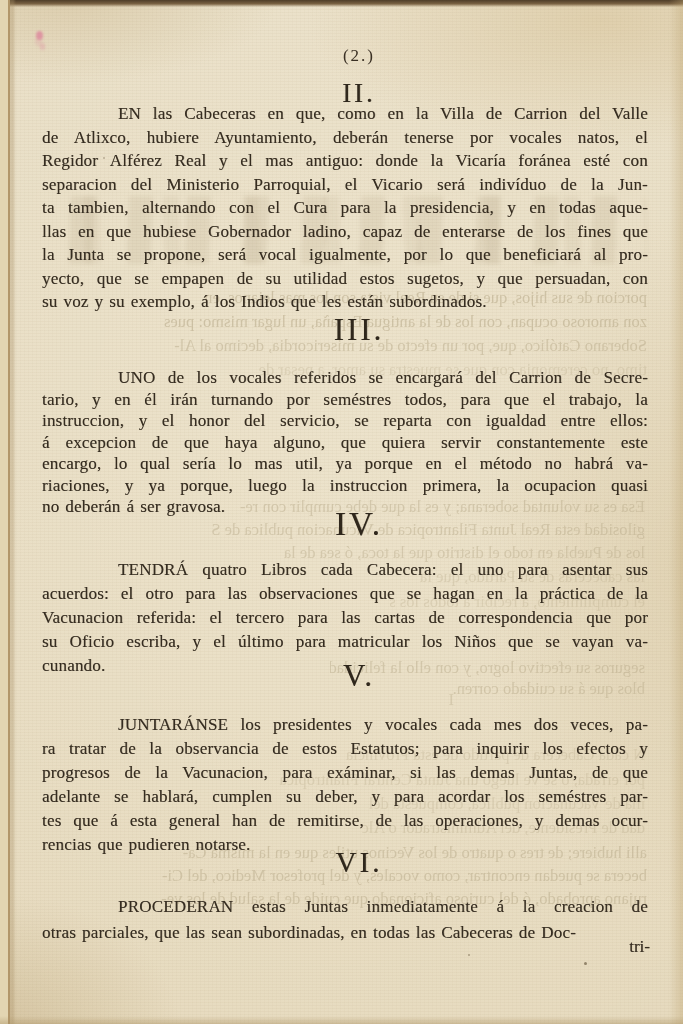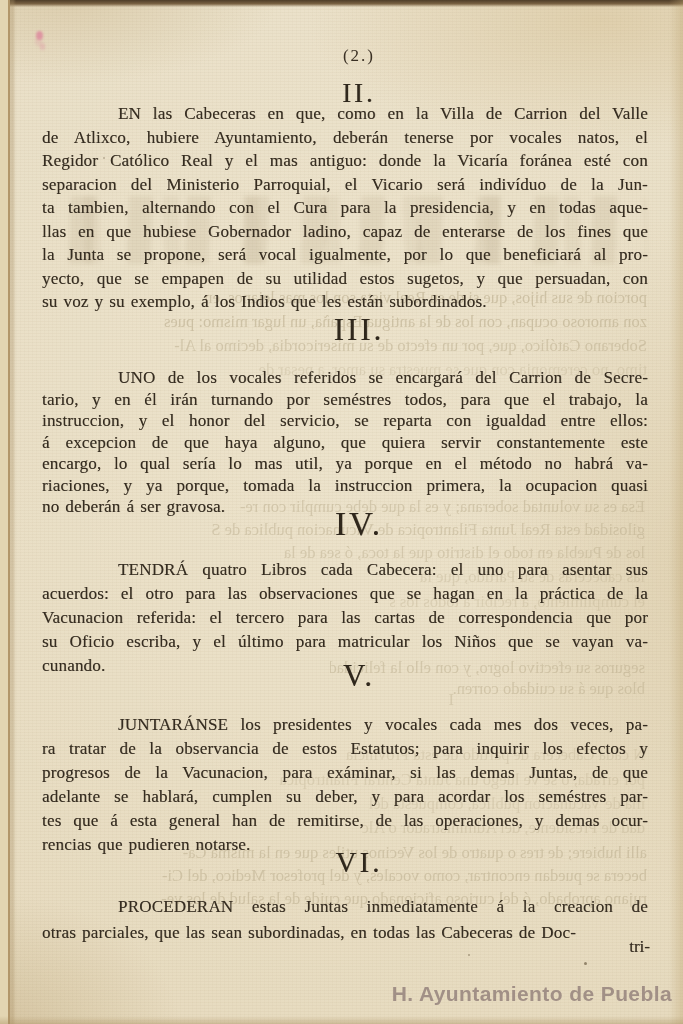"Regidor Católico Real y el" div.text-line { text: Católico -> Alférez }
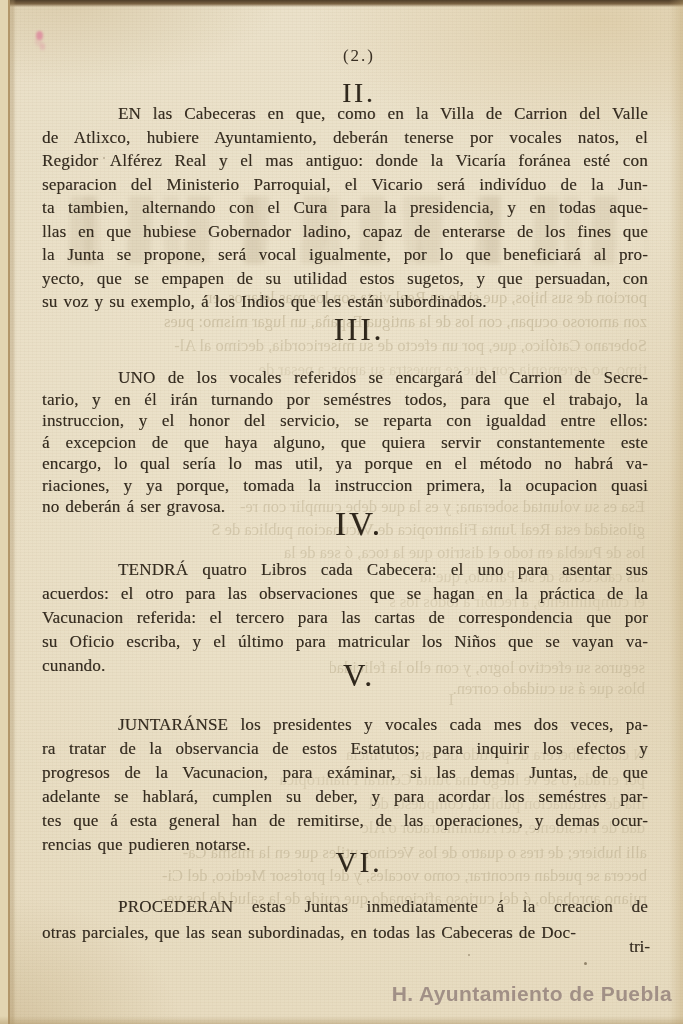"riaciones, y ya porque, tomada" div.text-line { text: tomada -> luego }
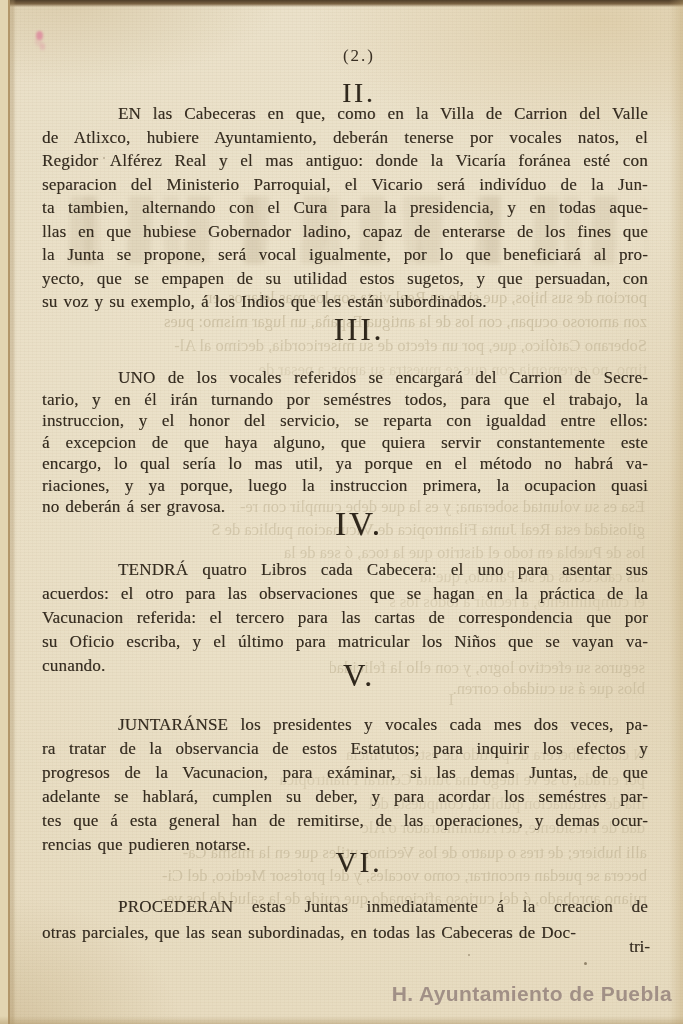"H. Ayuntamiento de Puebla" div.watermark { html: <div>H. Ayuntamiento de Puebla</div> -> none }
